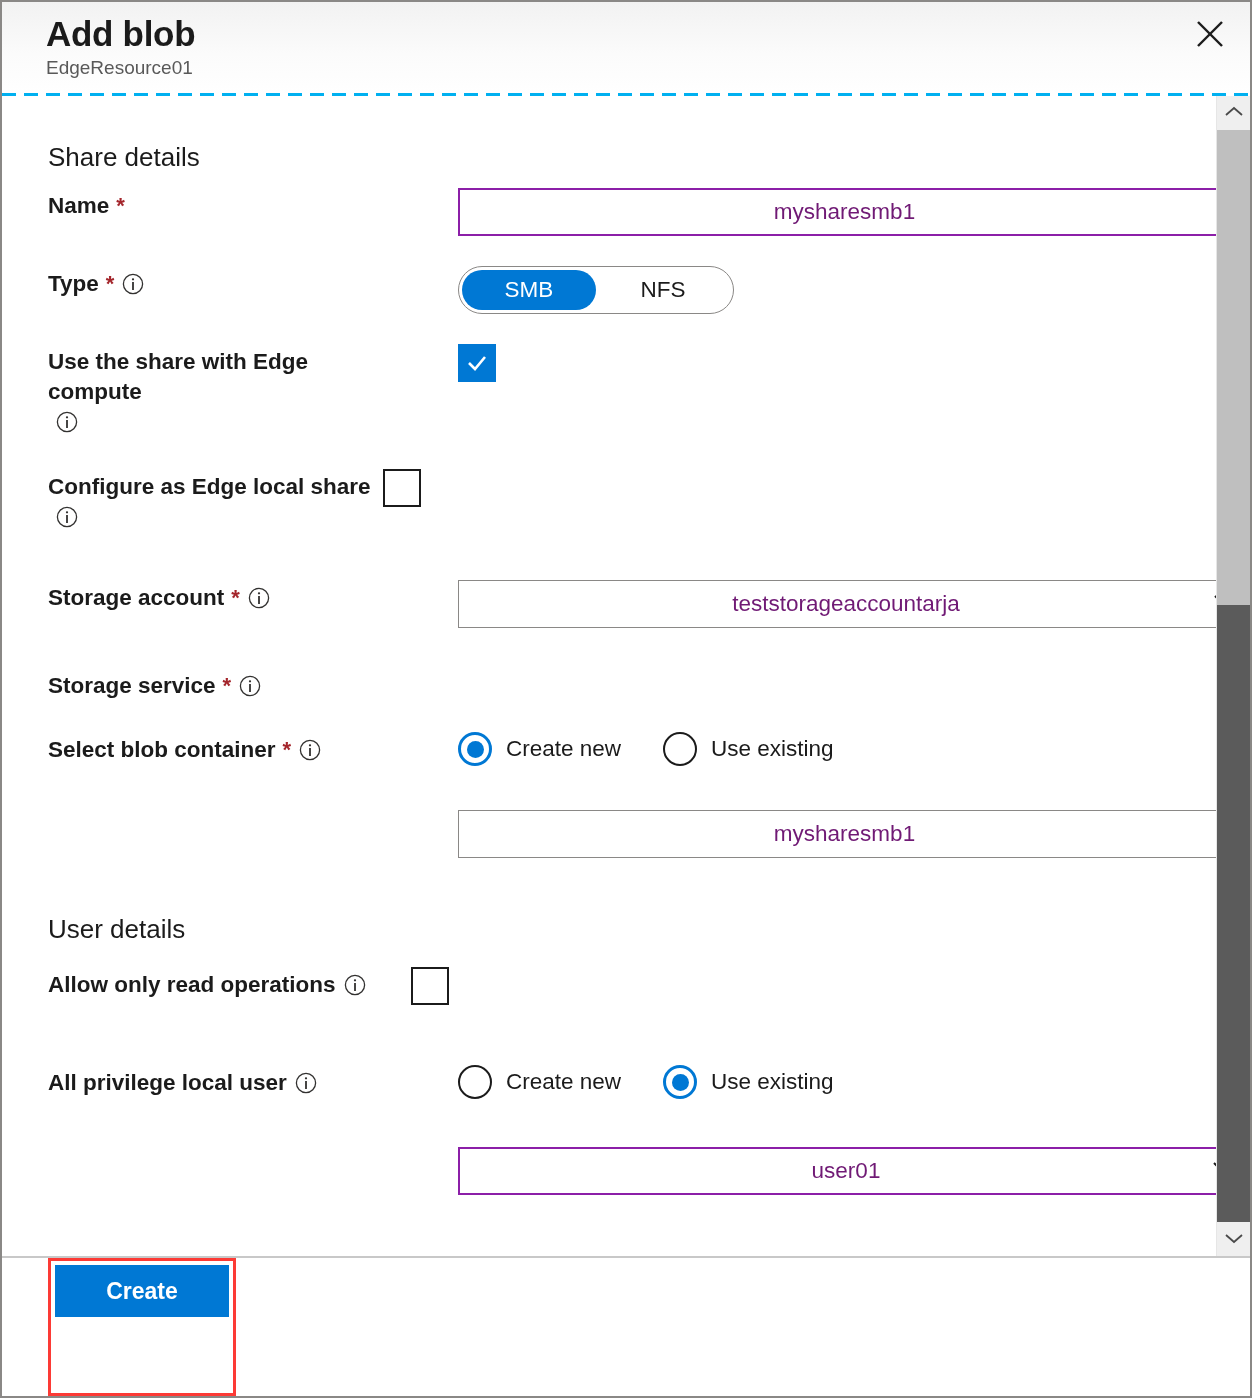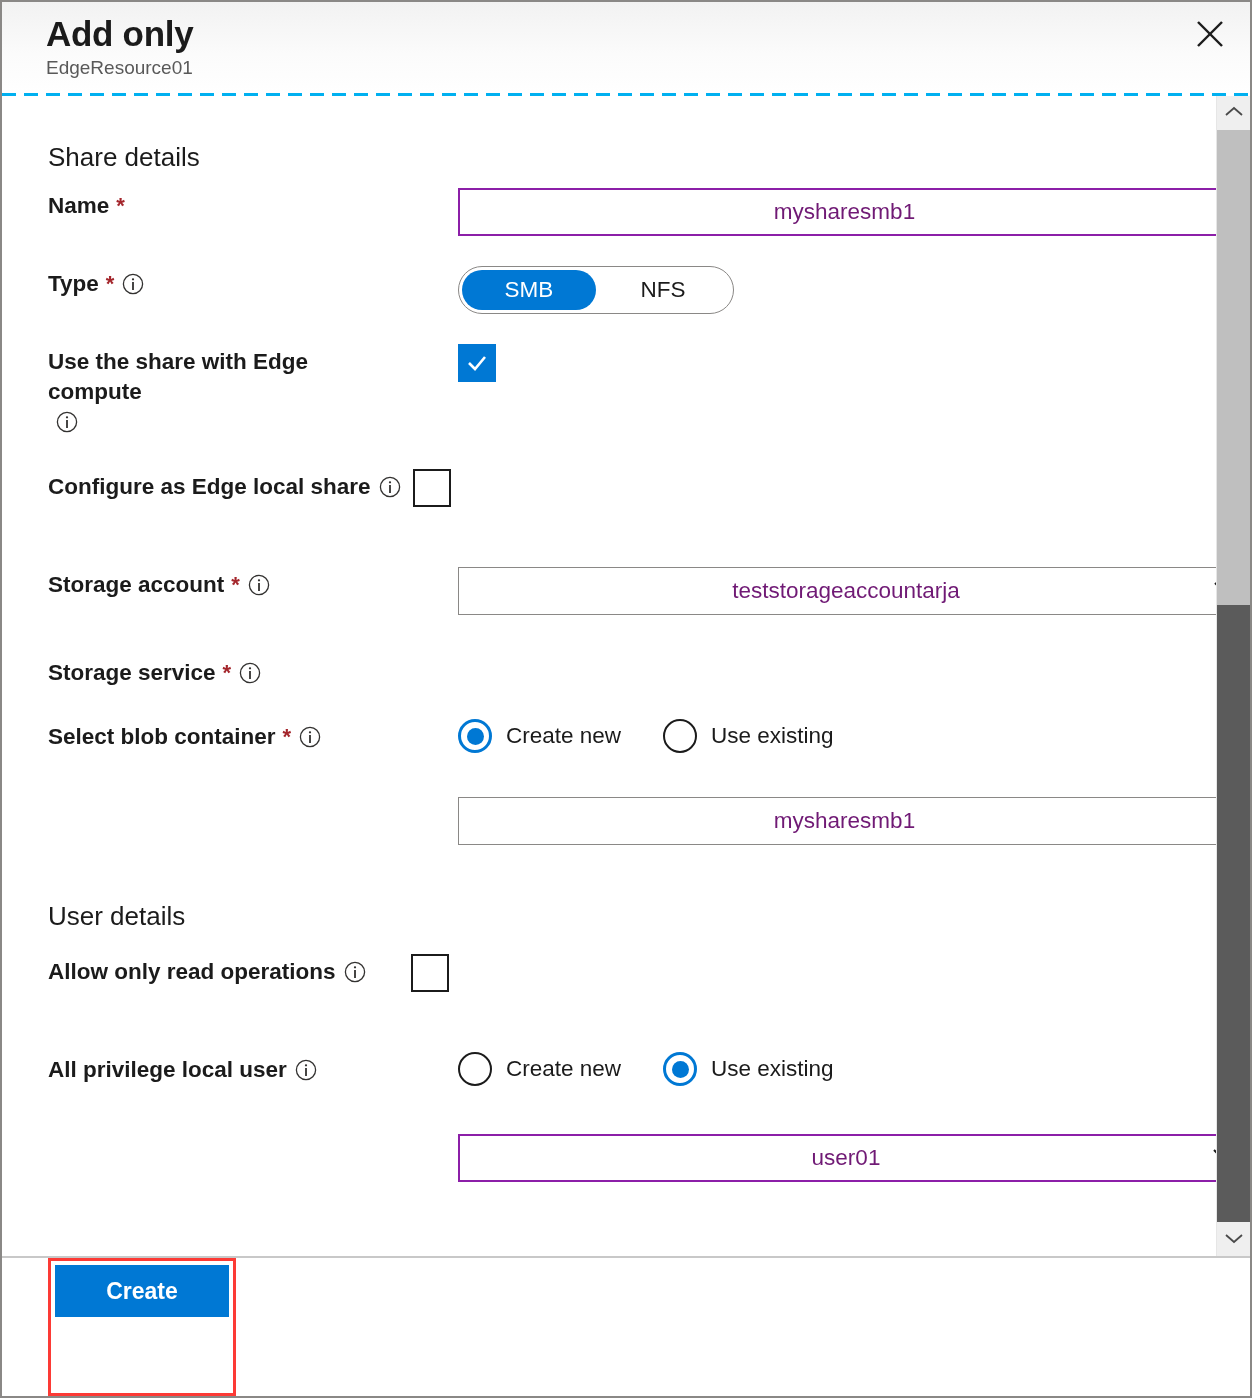"Add only" div.blade-title { text: only -> blob }
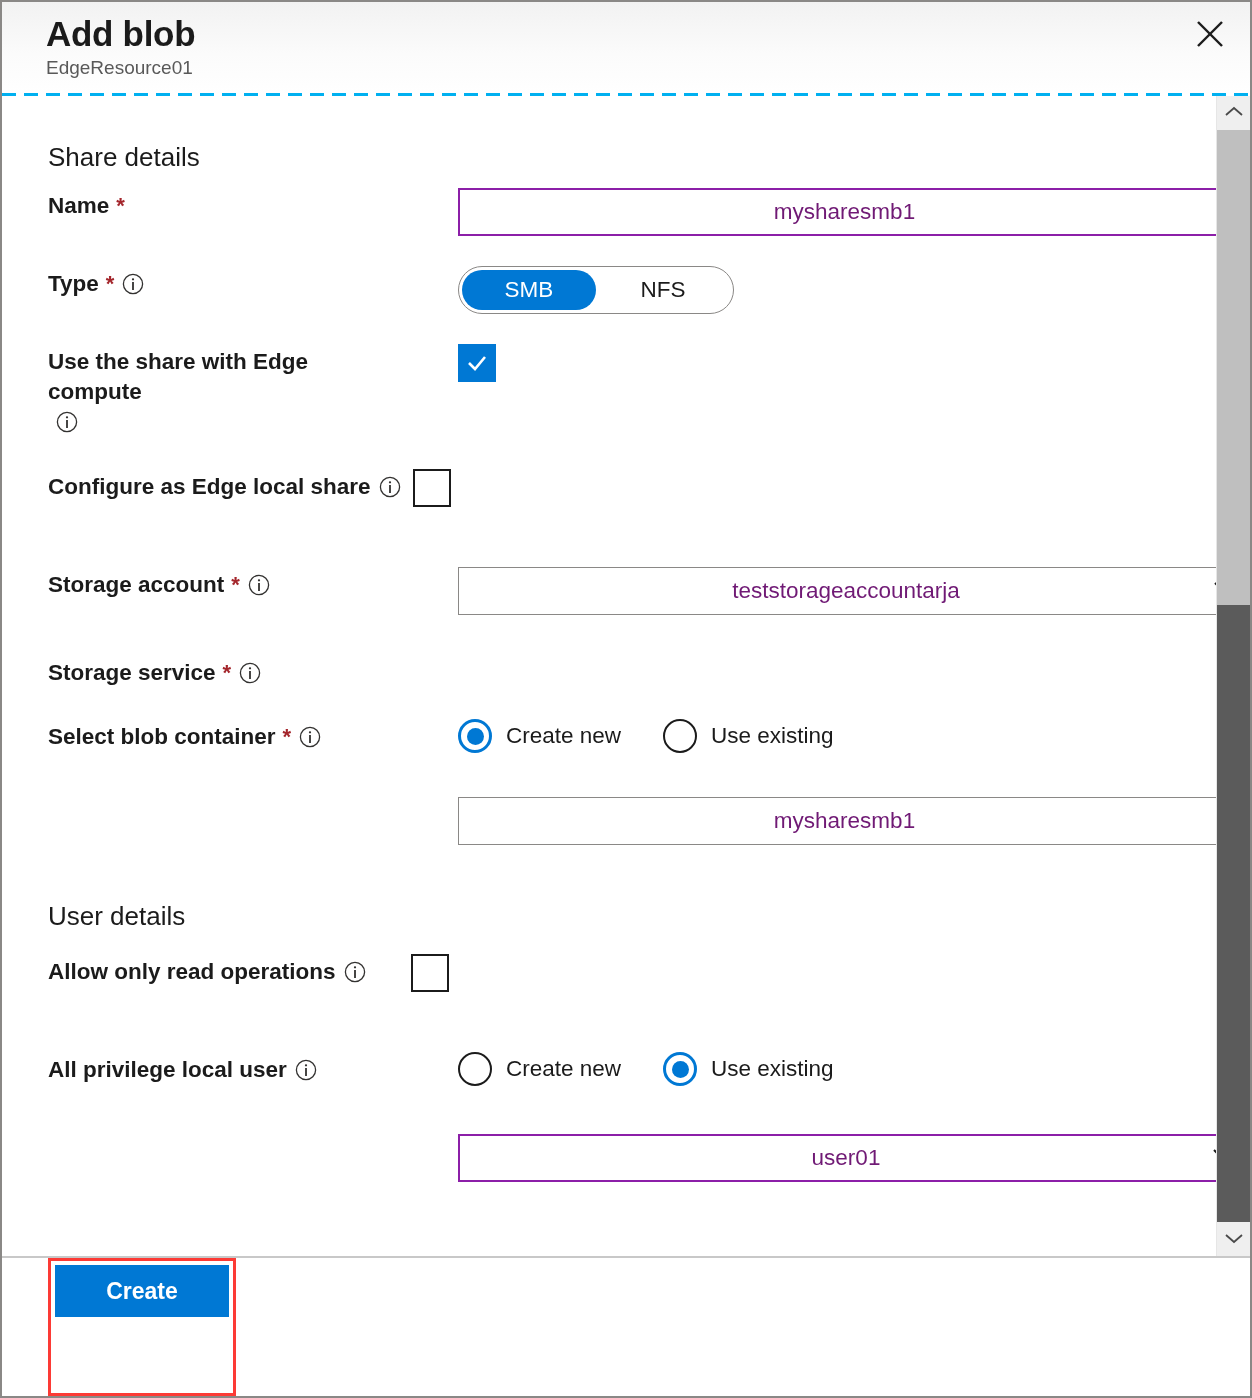"Configure as Edge local share" div.label { flex-direction: none -> column }
